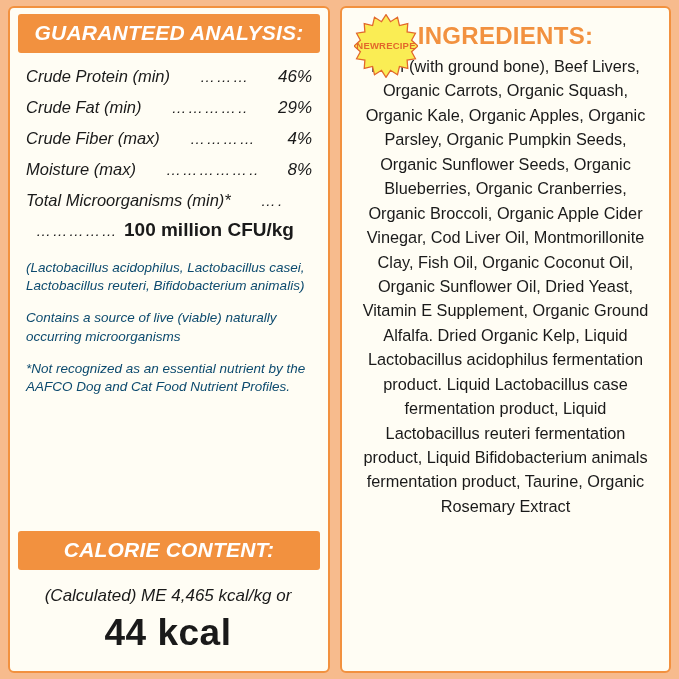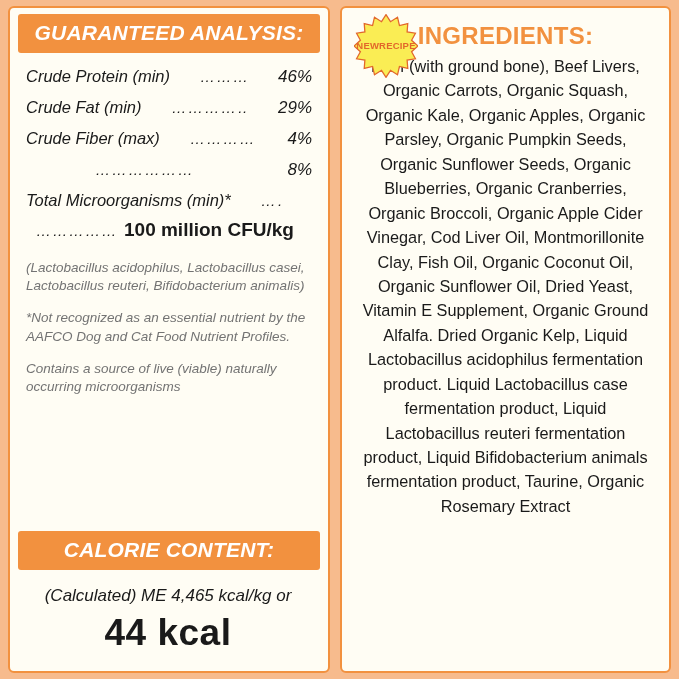"Moisture (max)" span.ga-label { html: none -> <span>Moisture (max)</span> }
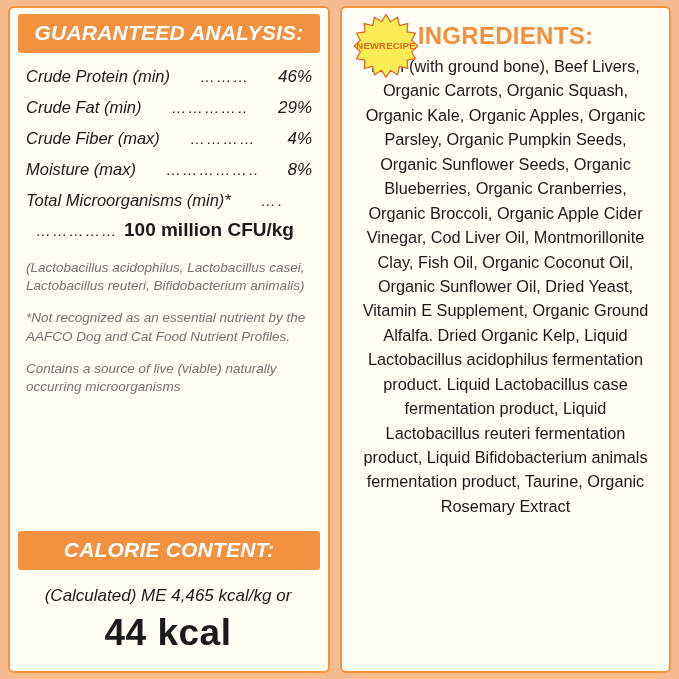"(Lactobacillus acidophilus," .note { color: #737373 -> #0c4a6e }
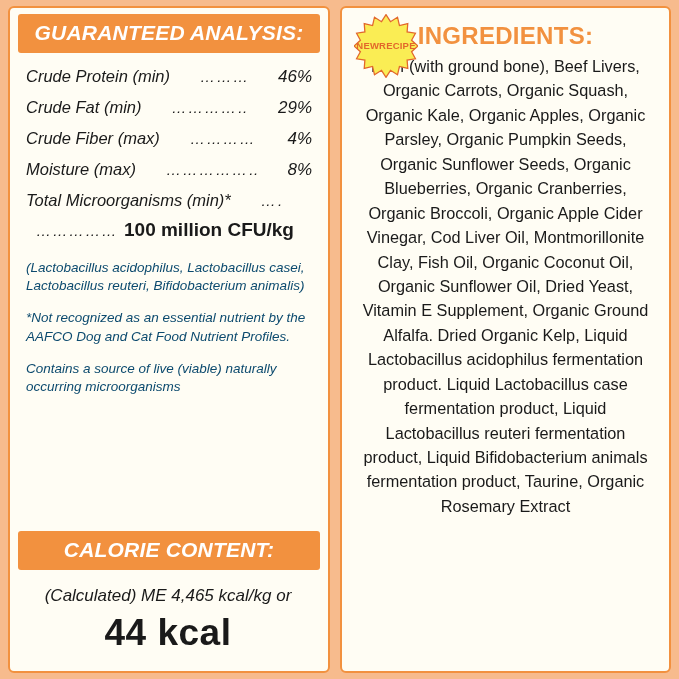"*Not recognized as an essential" div.note { order: before "Contains a source of live" -> after "Contains a source of live" }
